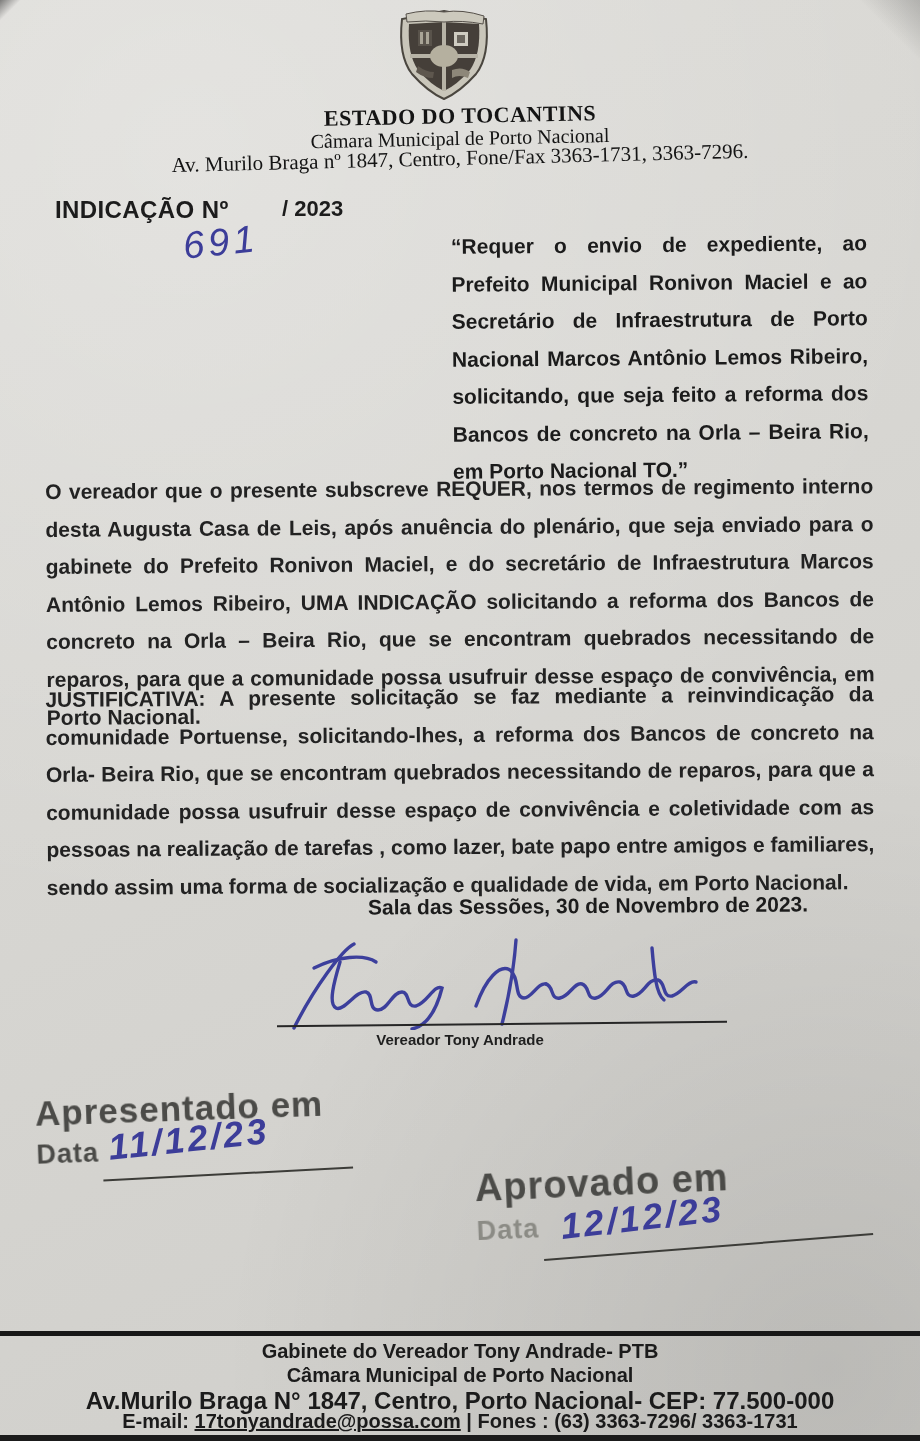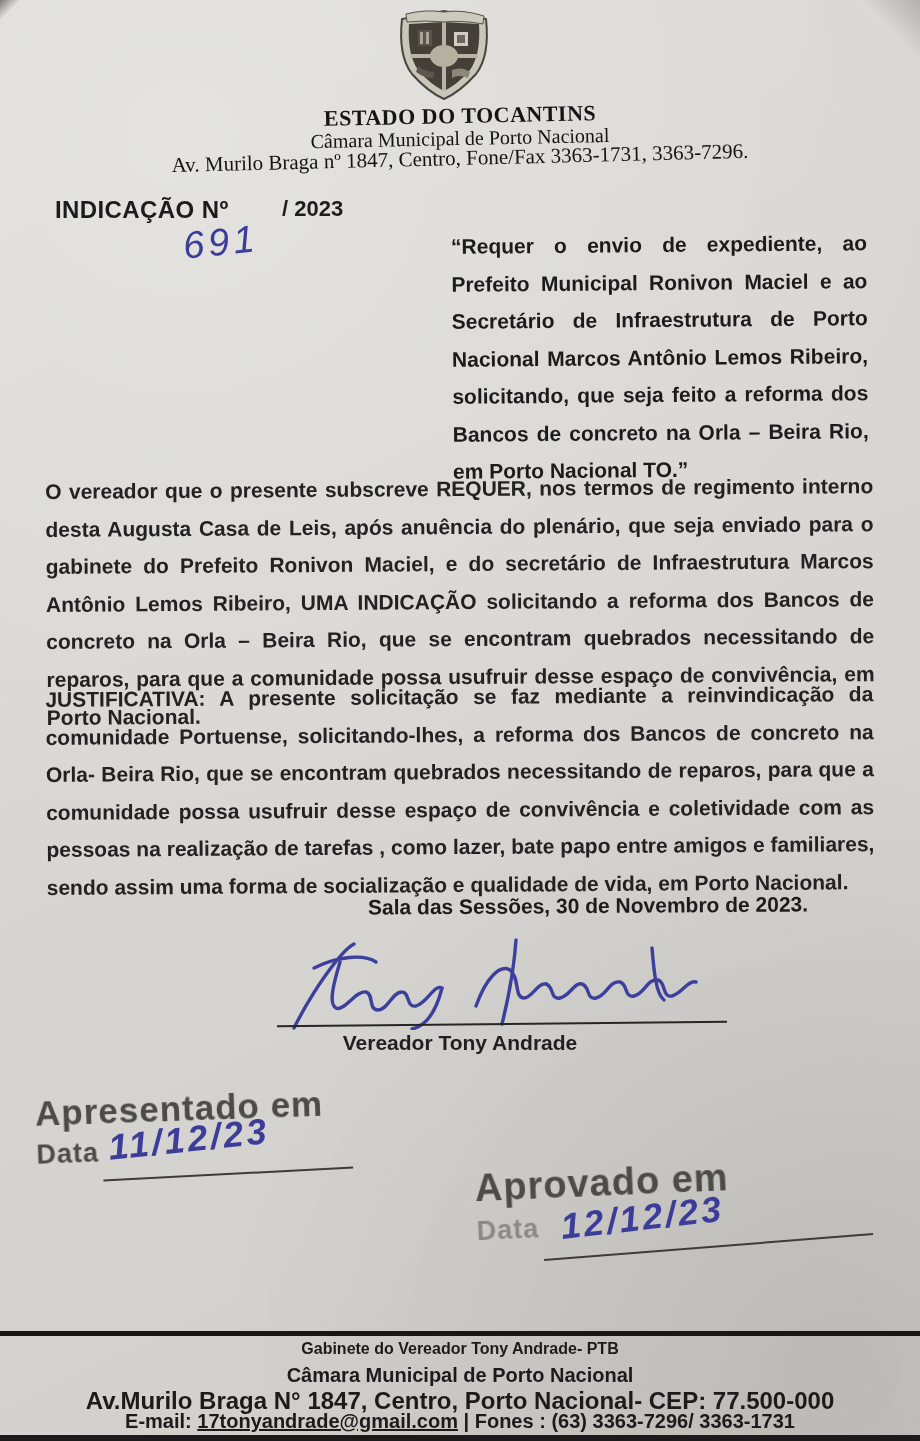"Vereador Tony Andrade" .signer { font-size: 21px -> 15px }
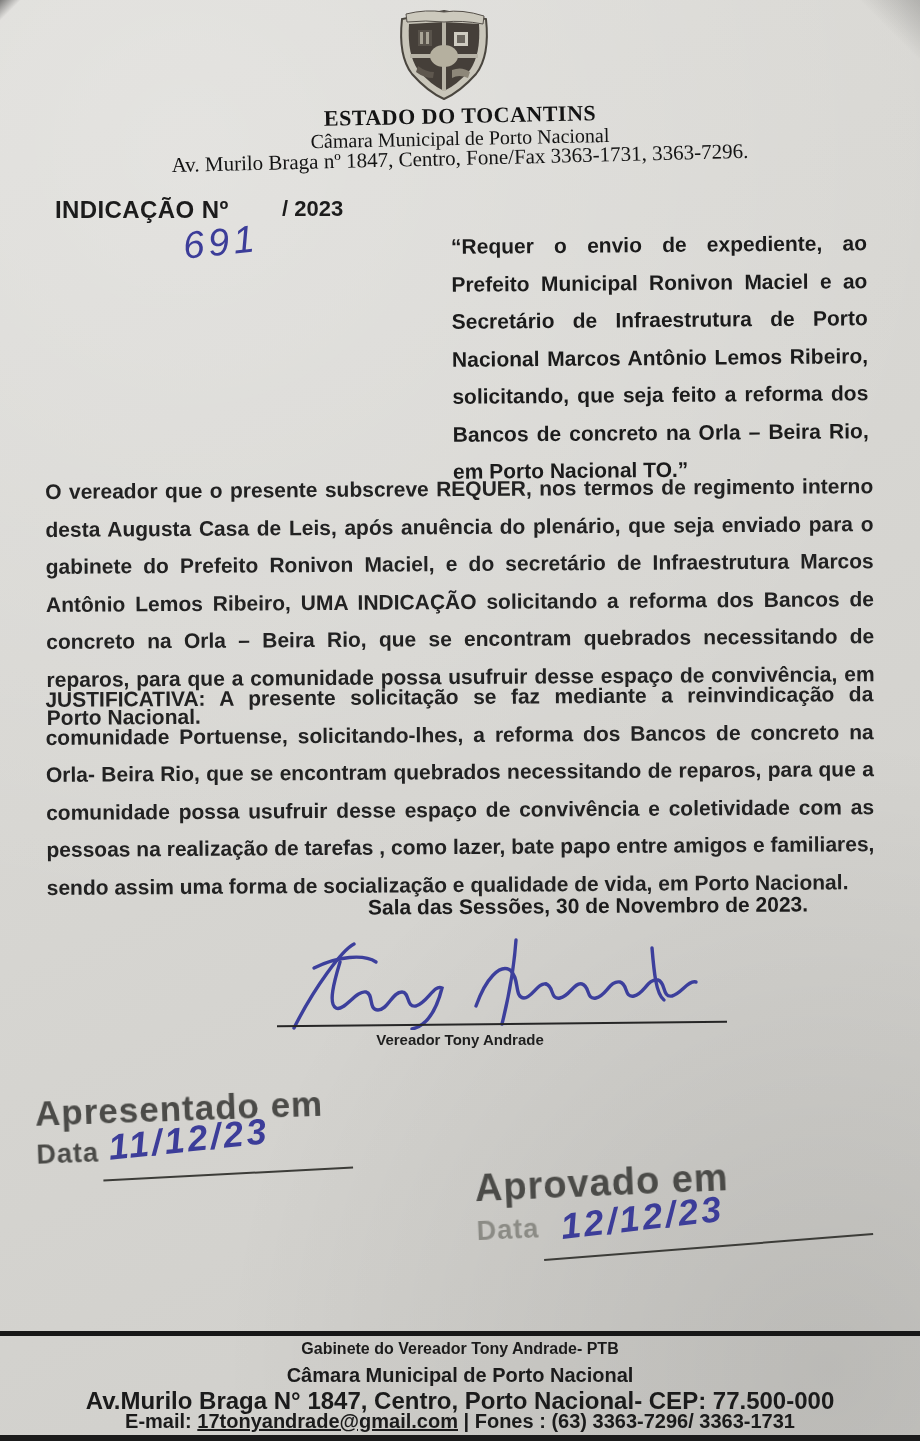"Gabinete do Vereador Tony Andrade-" .ftr1 { font-size: 16px -> 20px }
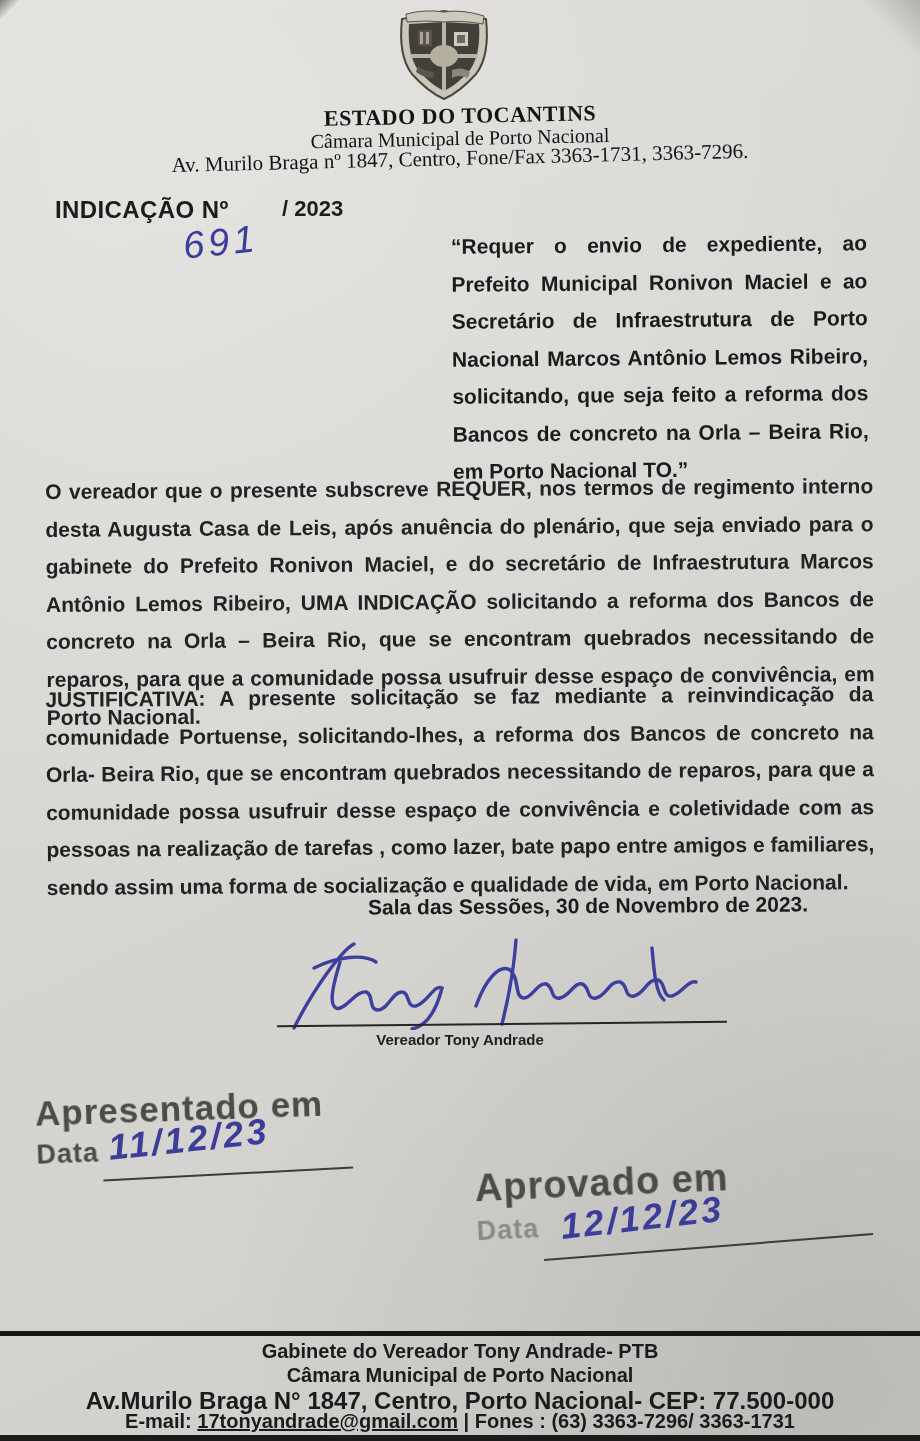"17tonyandrade@gmail.com" span.email { text: 17tonyandrade@gmail.com -> 17tonyandrade@possa.com }
